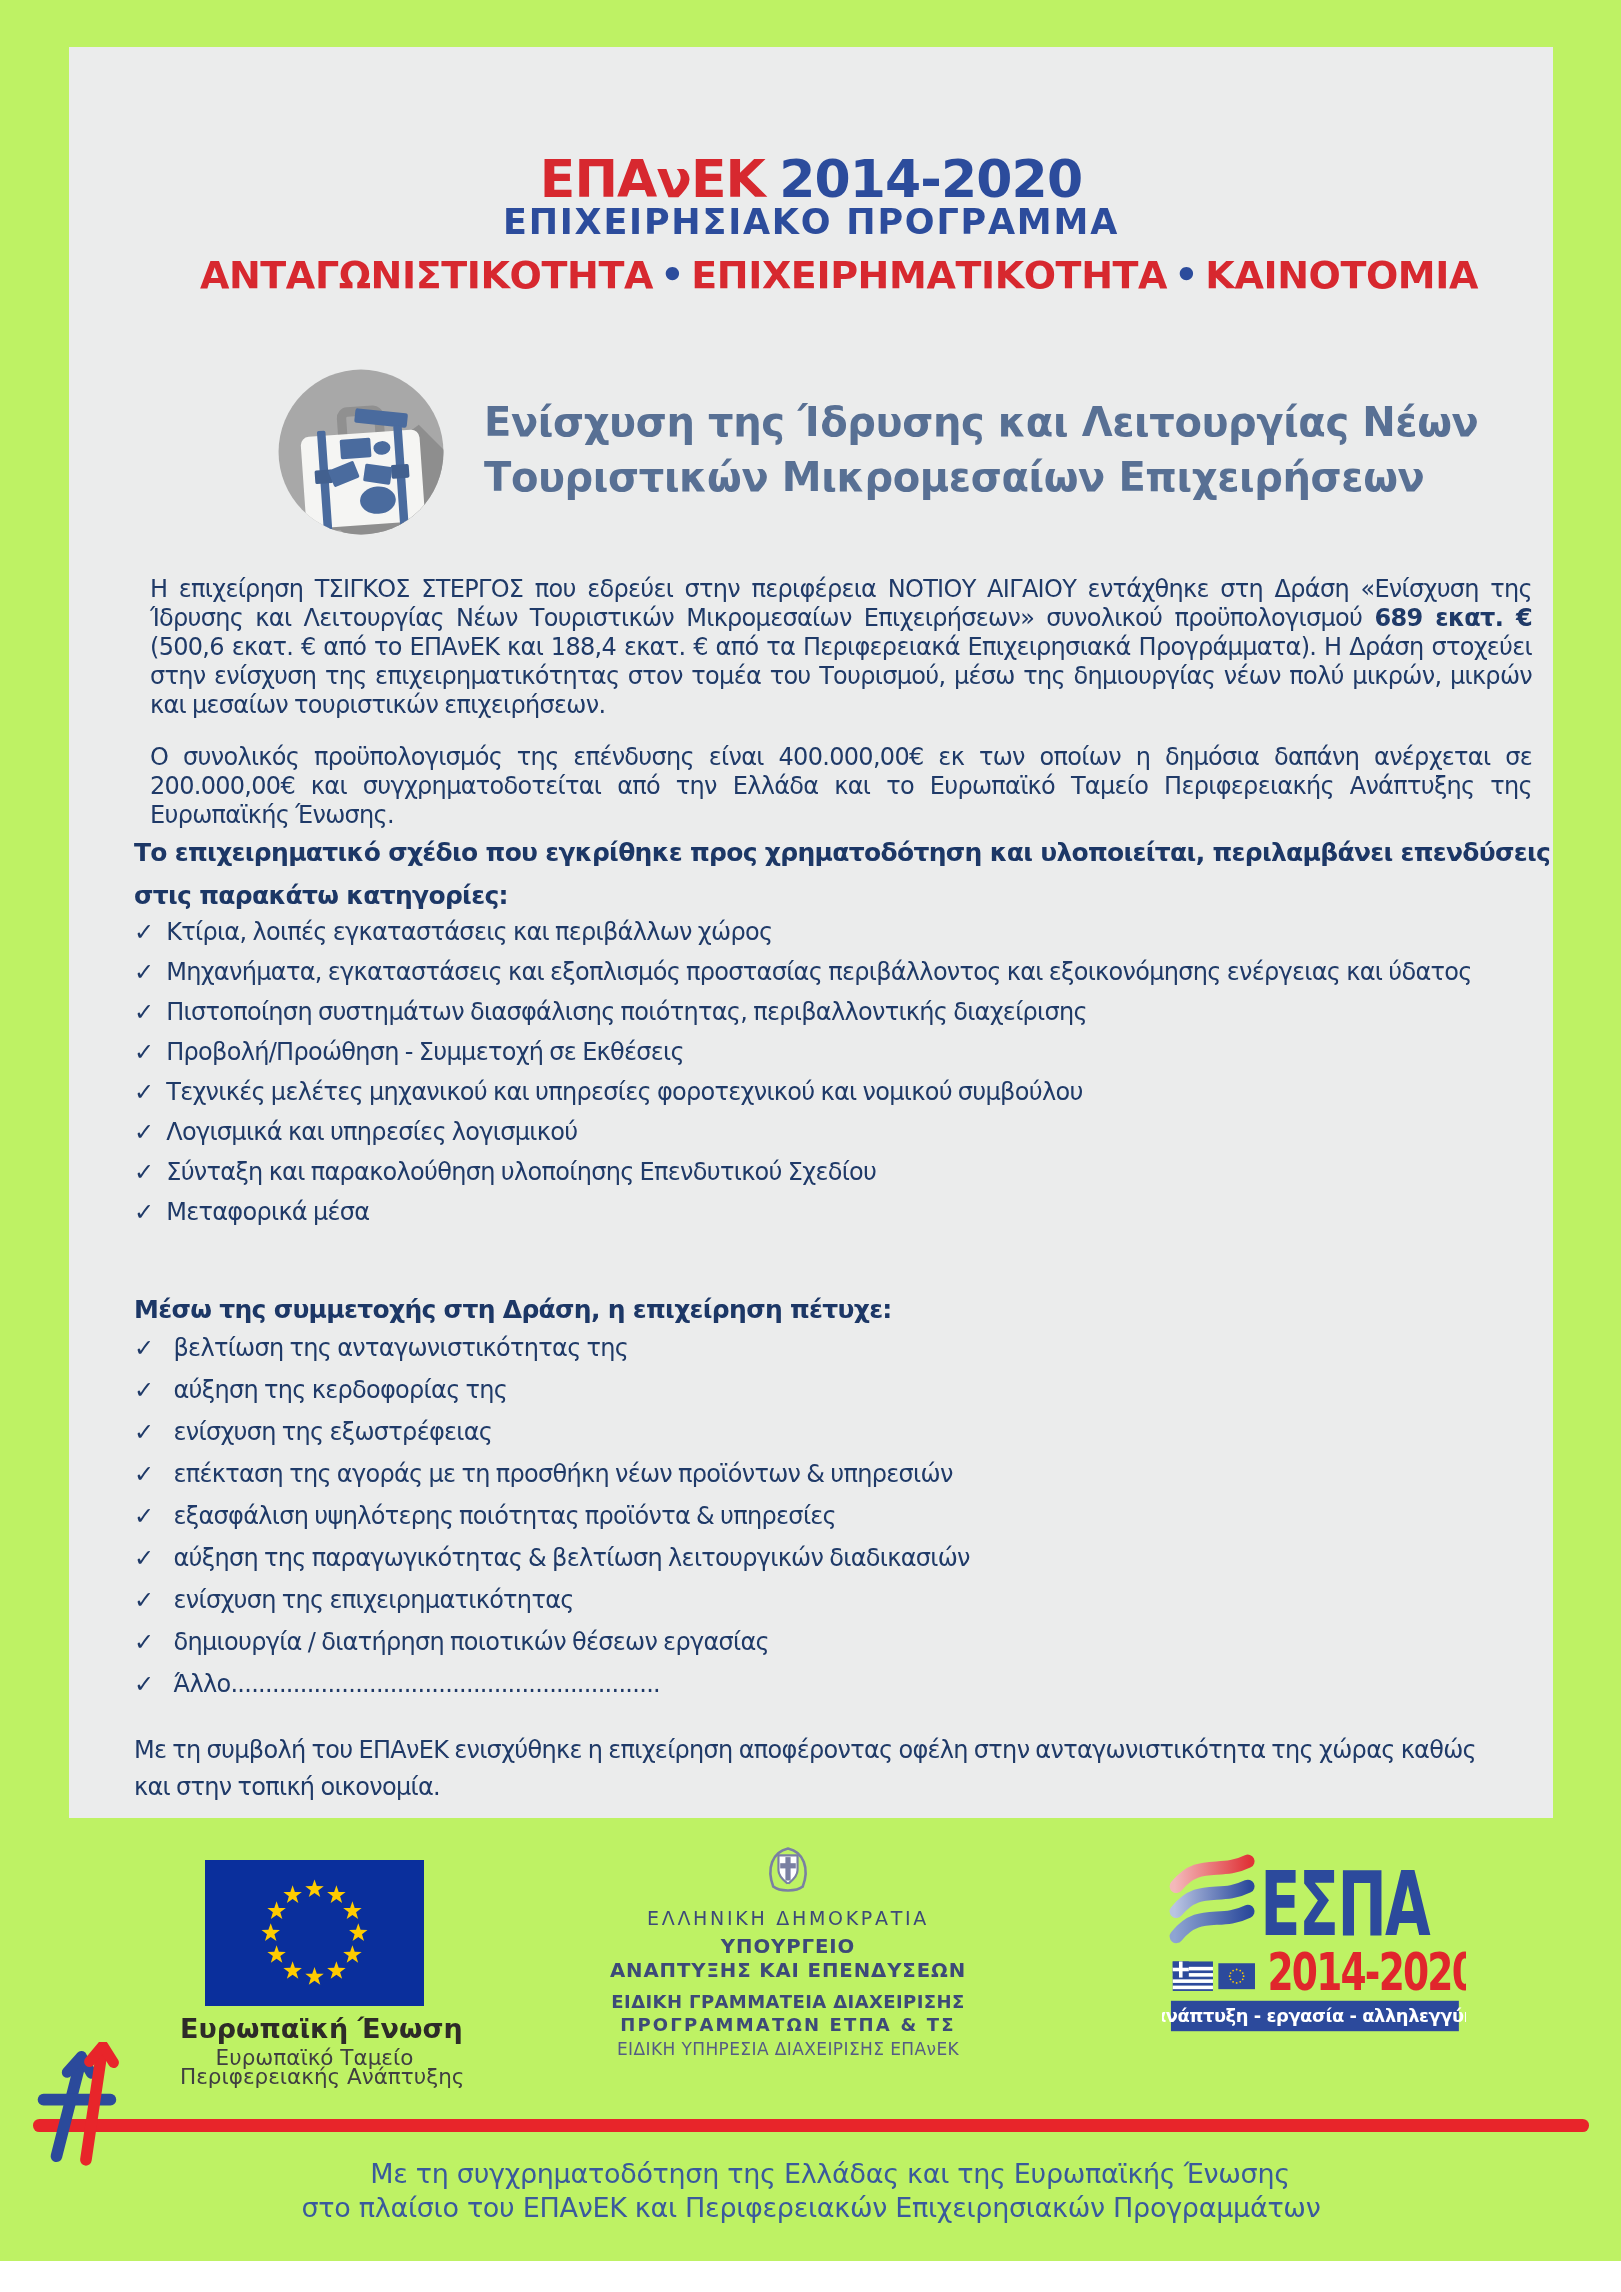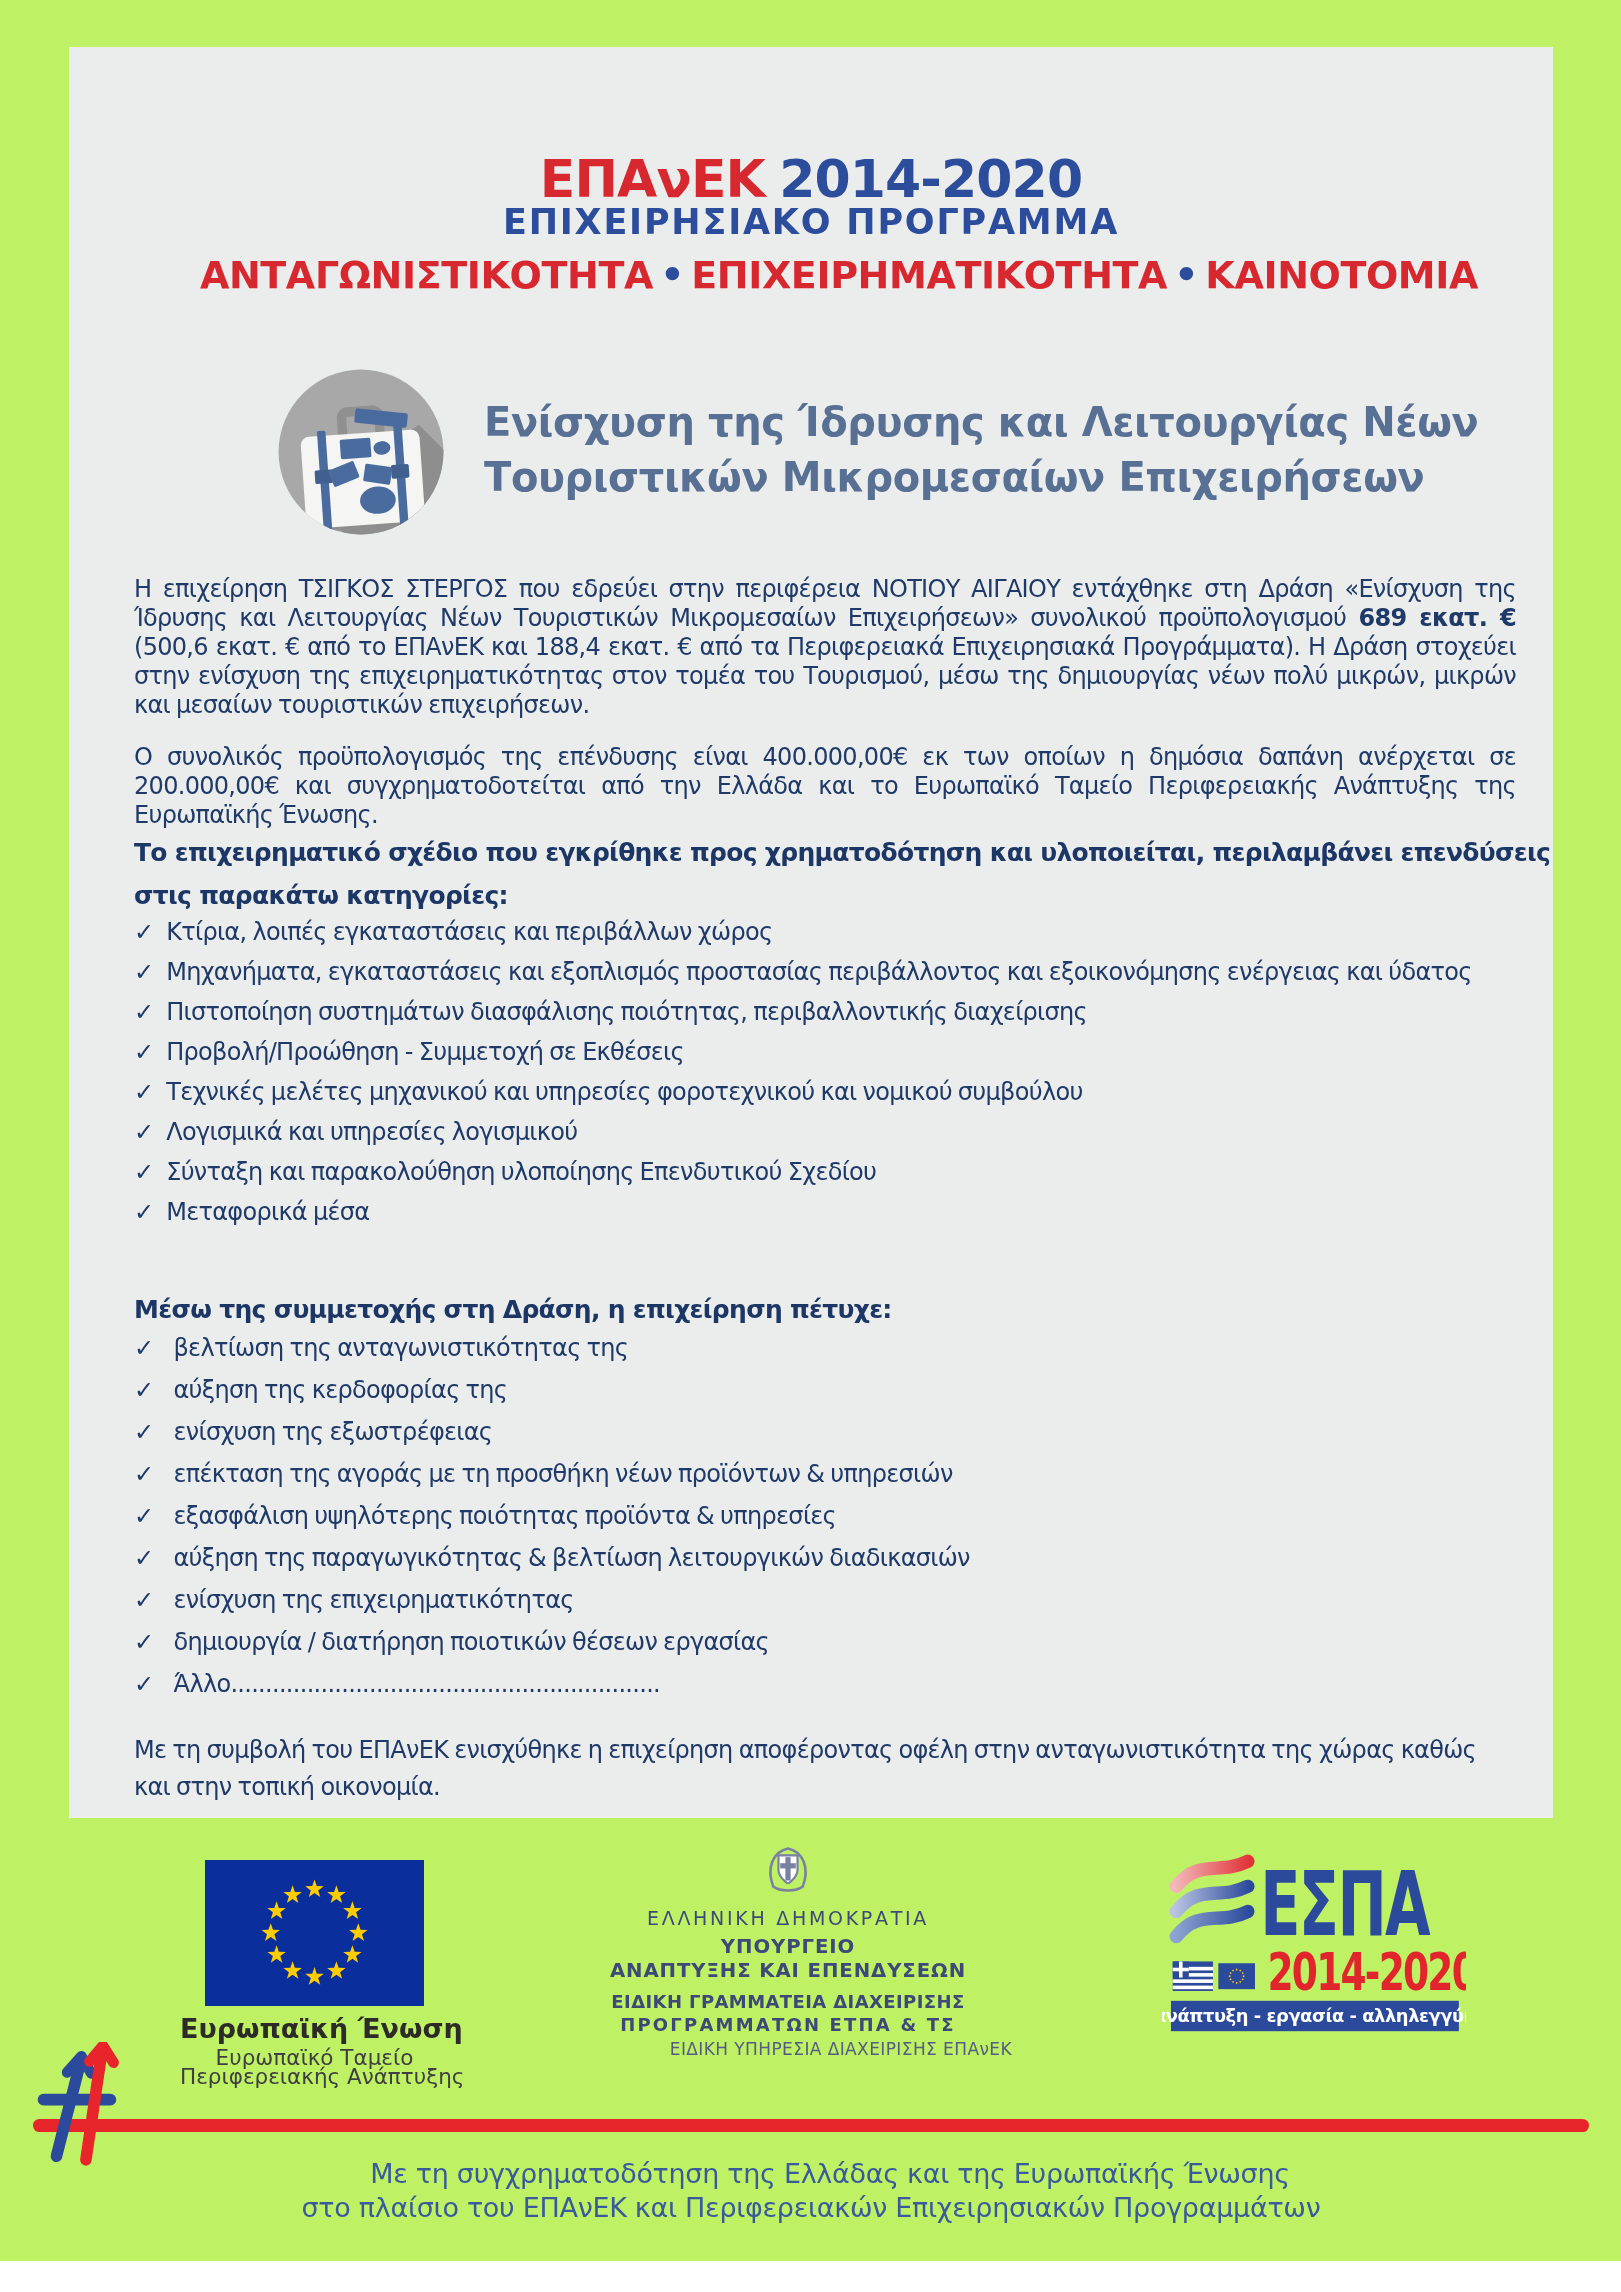"Η επιχείρηση ΤΣΙΓΚΟΣ ΣΤΕΡΓΟΣ που" .para { left: 134px -> 150px }
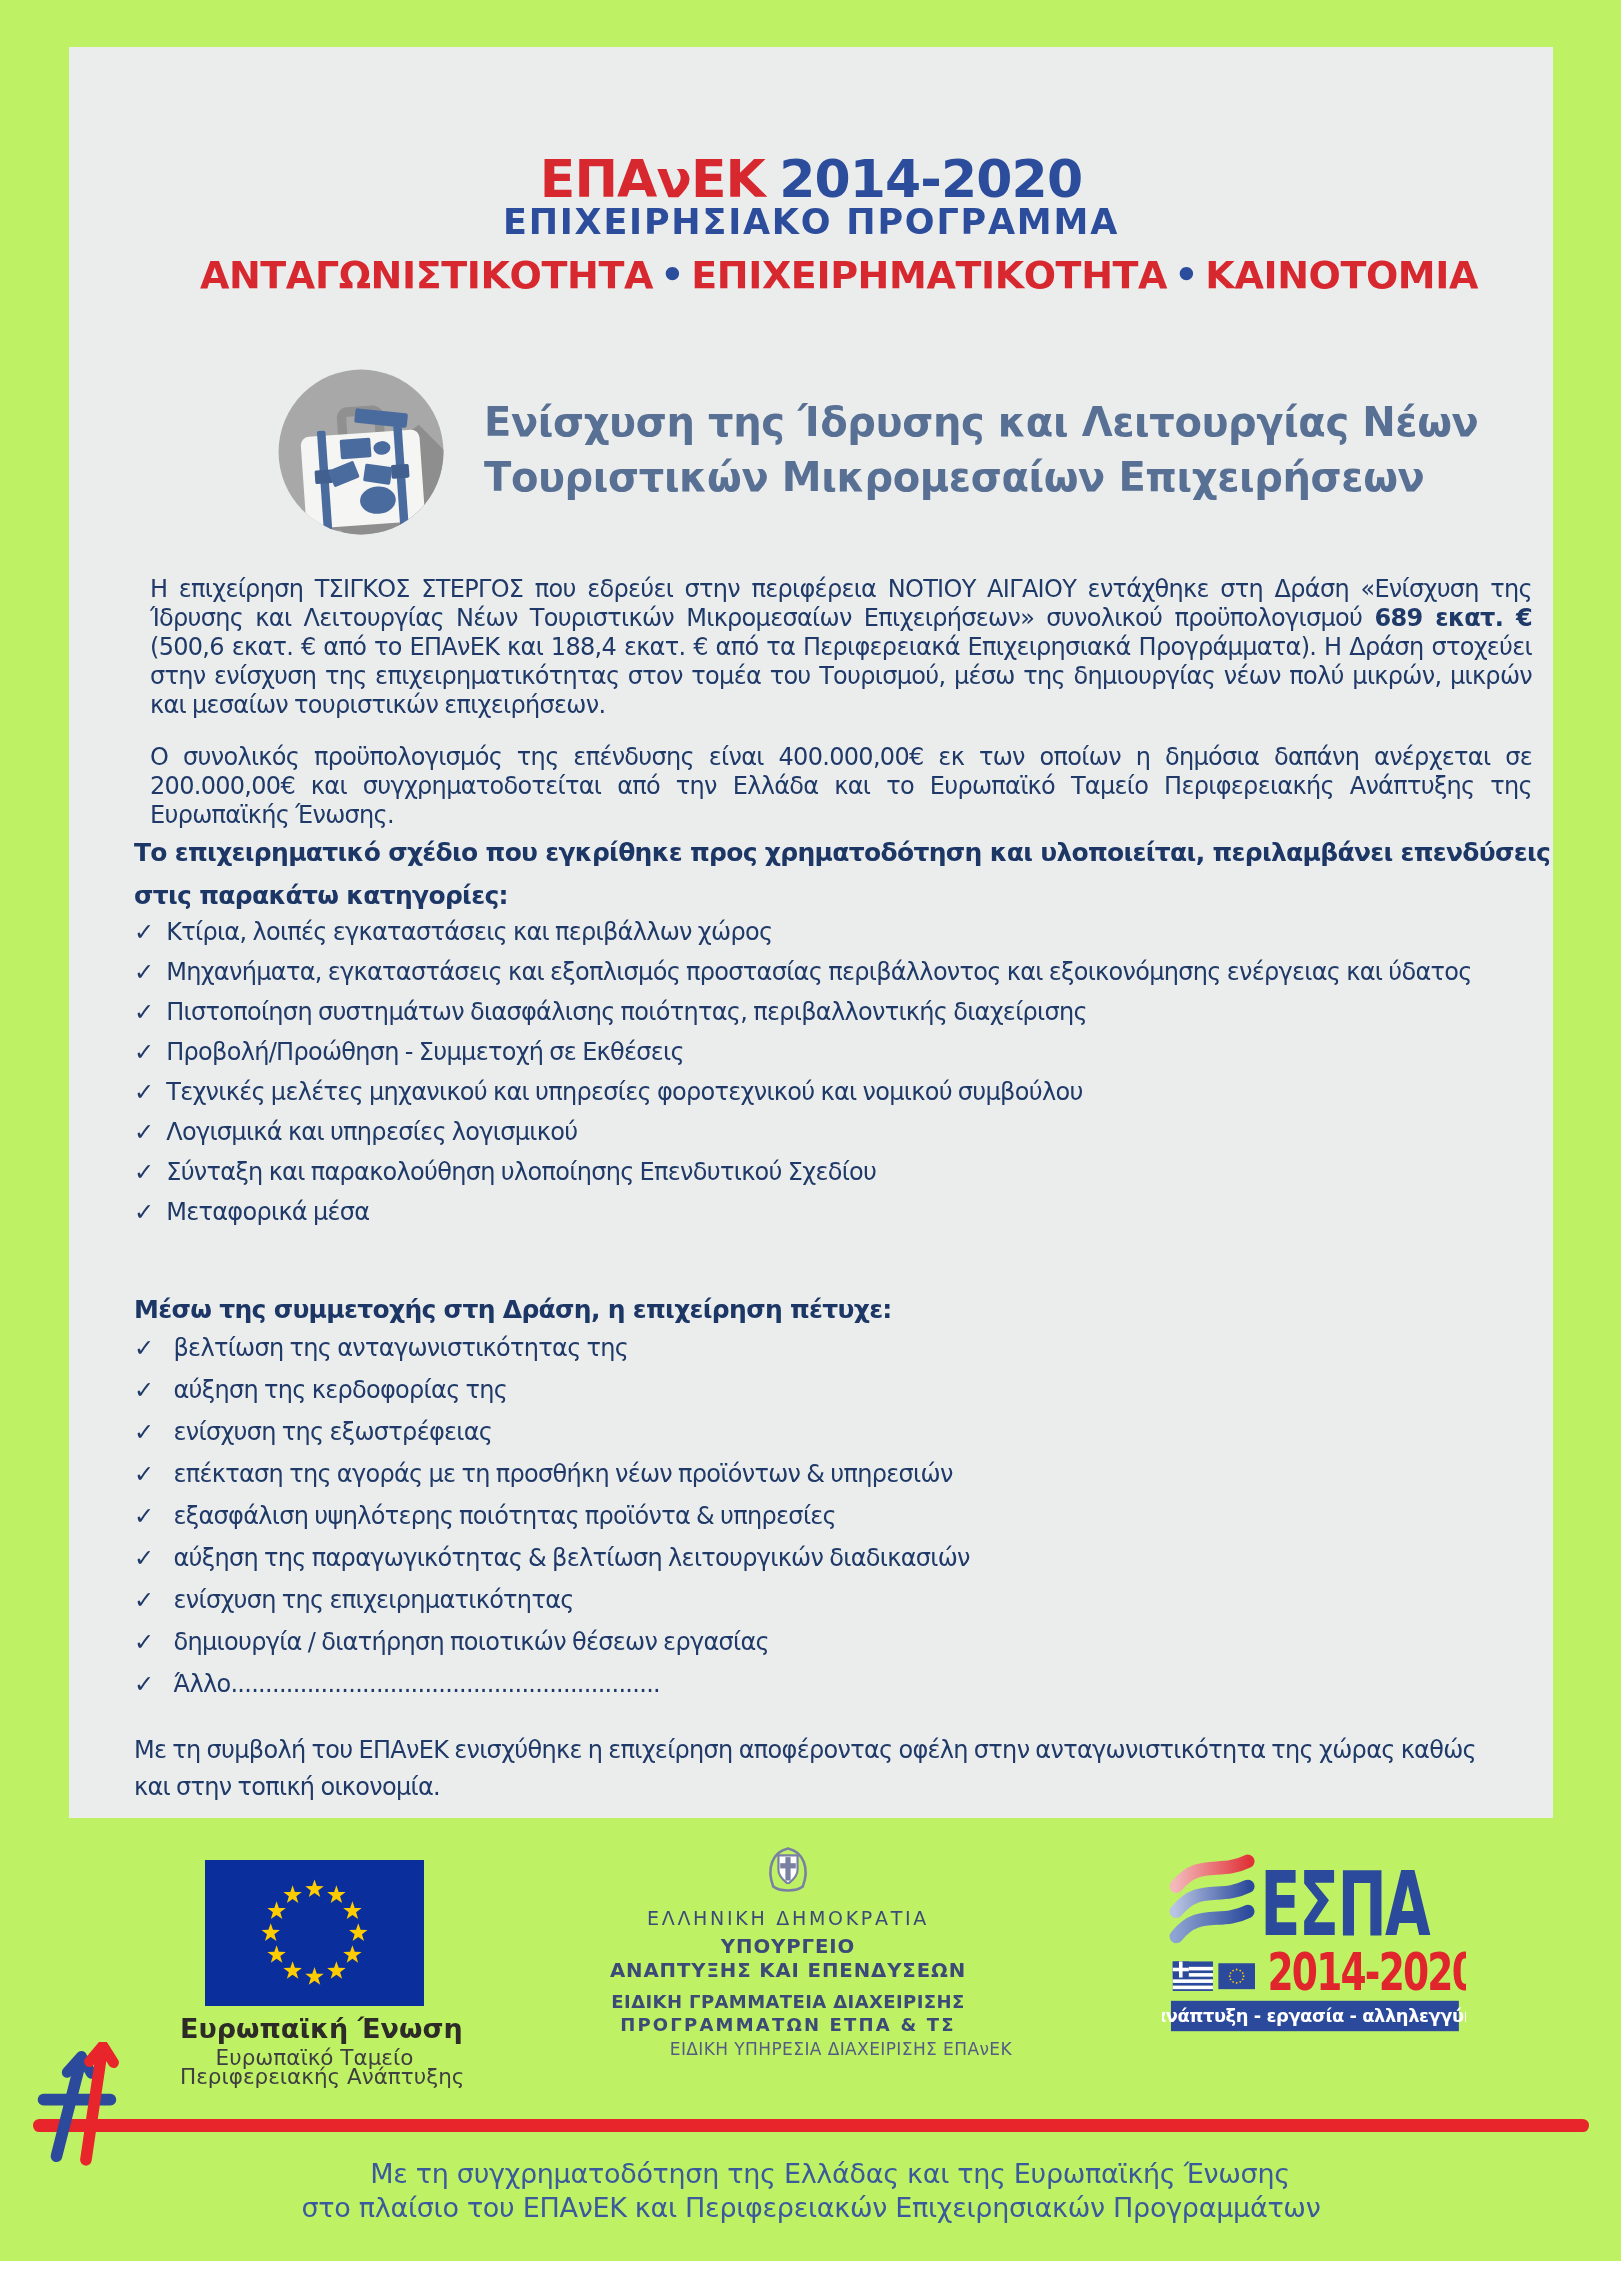"ΕΙΔΙΚΗ ΥΠΗΡΕΣΙΑ ΔΙΑΧΕΙΡΙΣΗΣ ΕΠΑνΕΚ" .m6 { text-align: right -> none }
